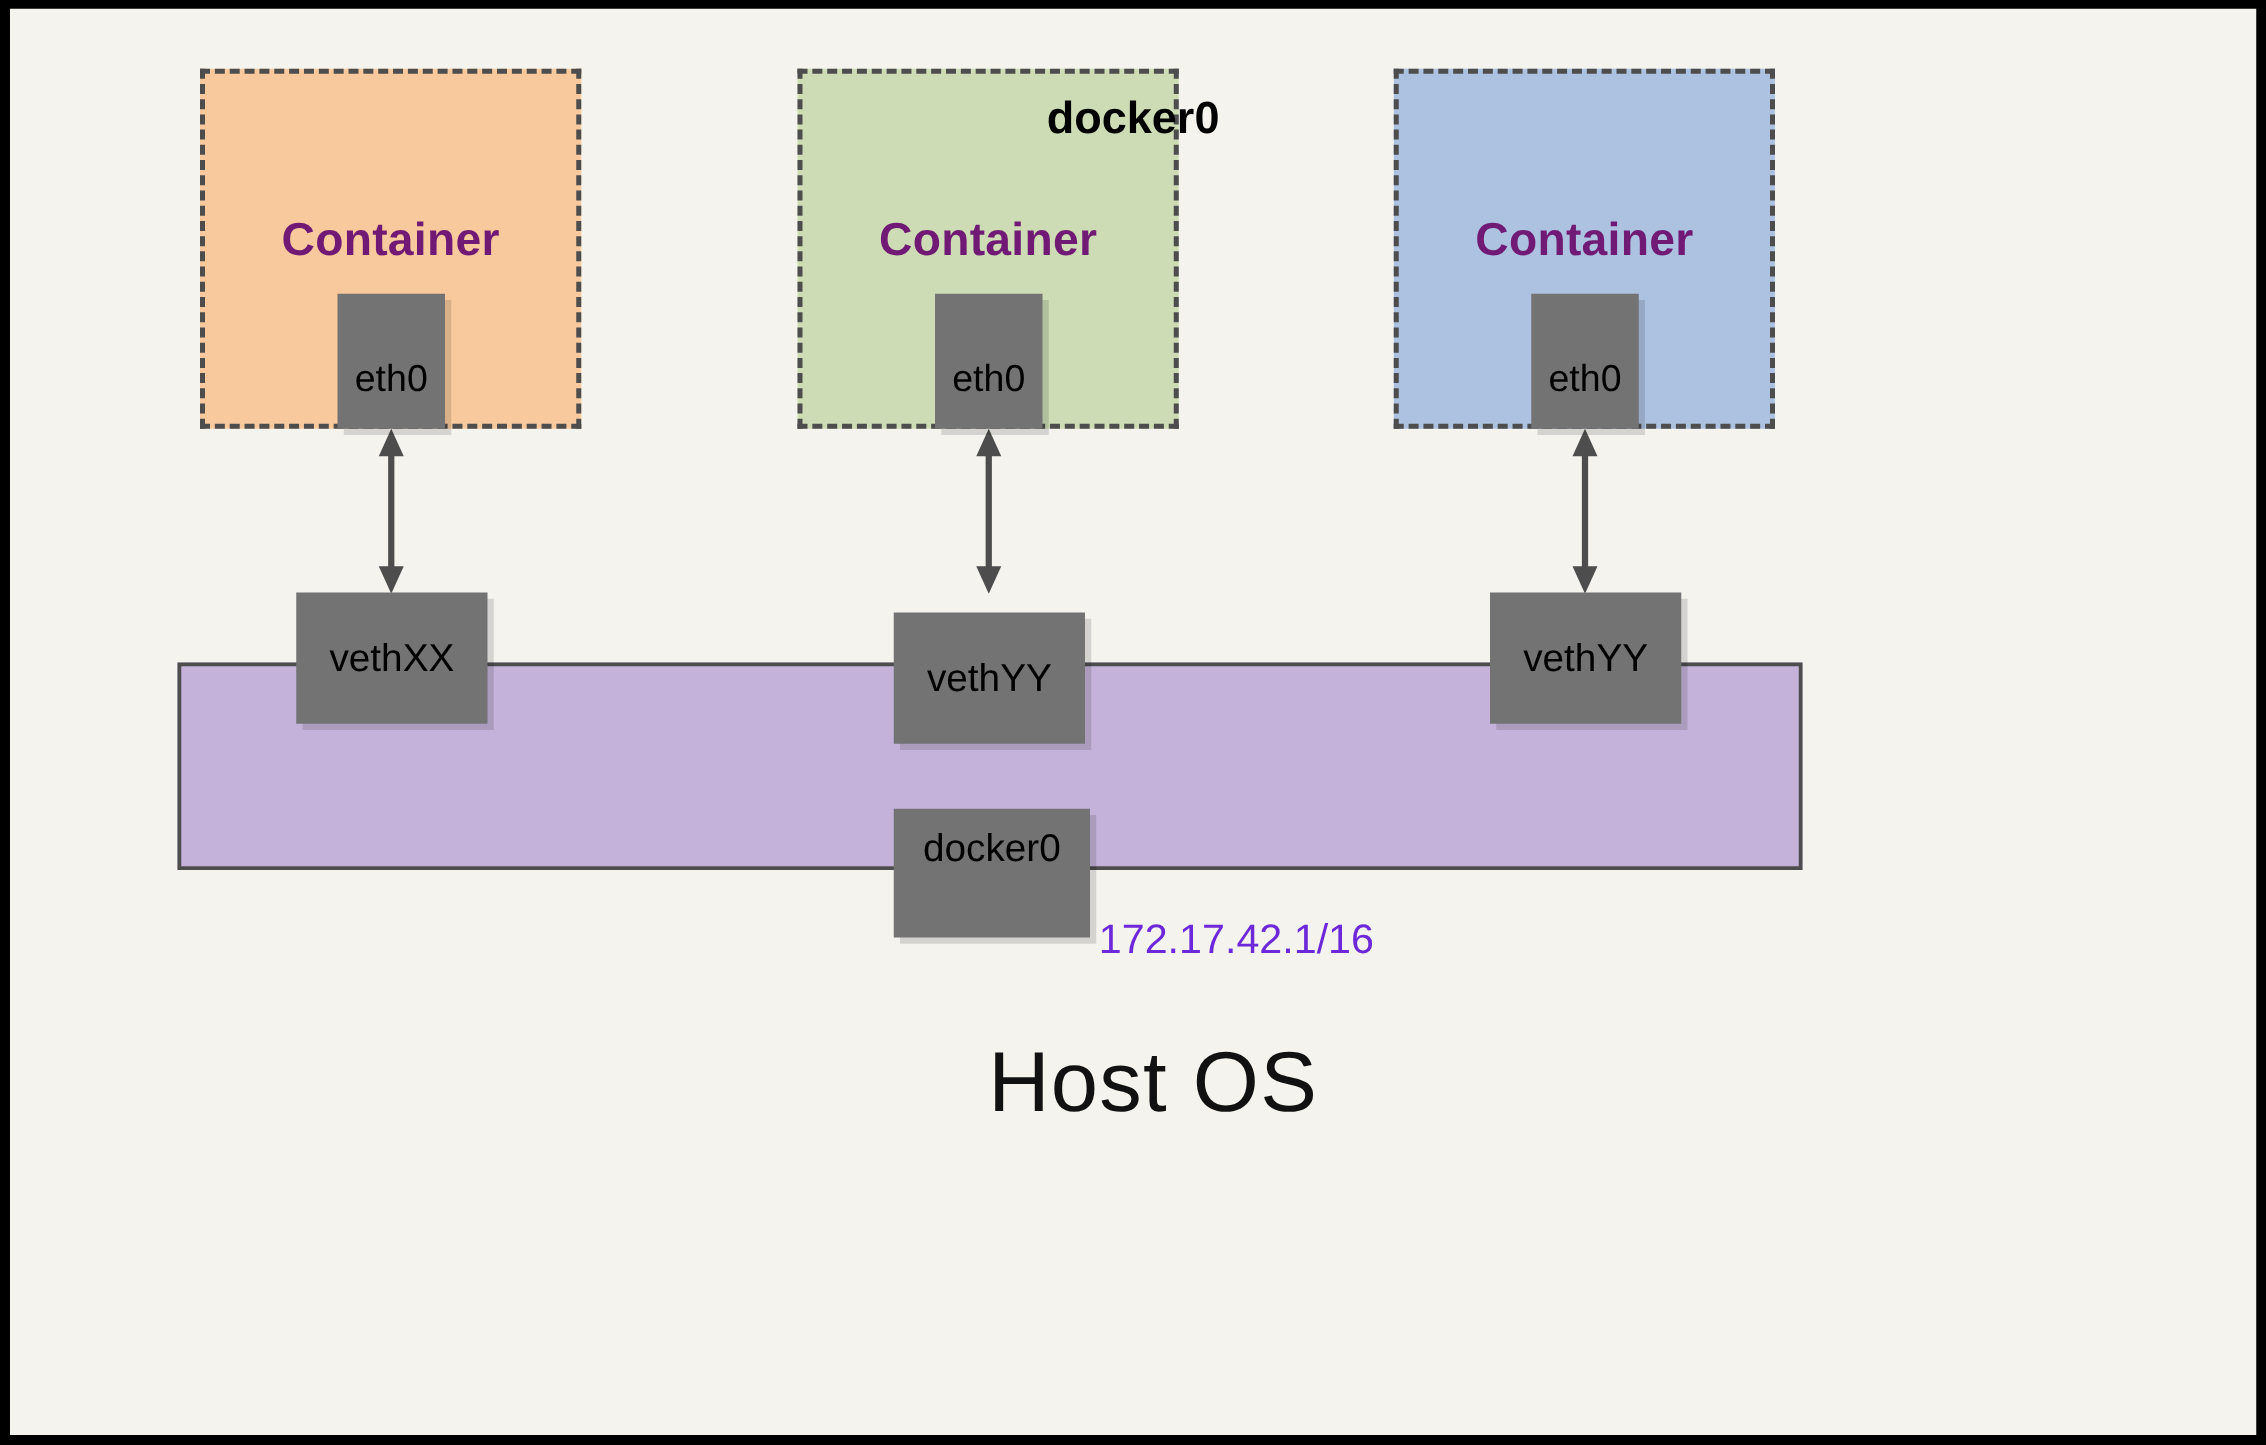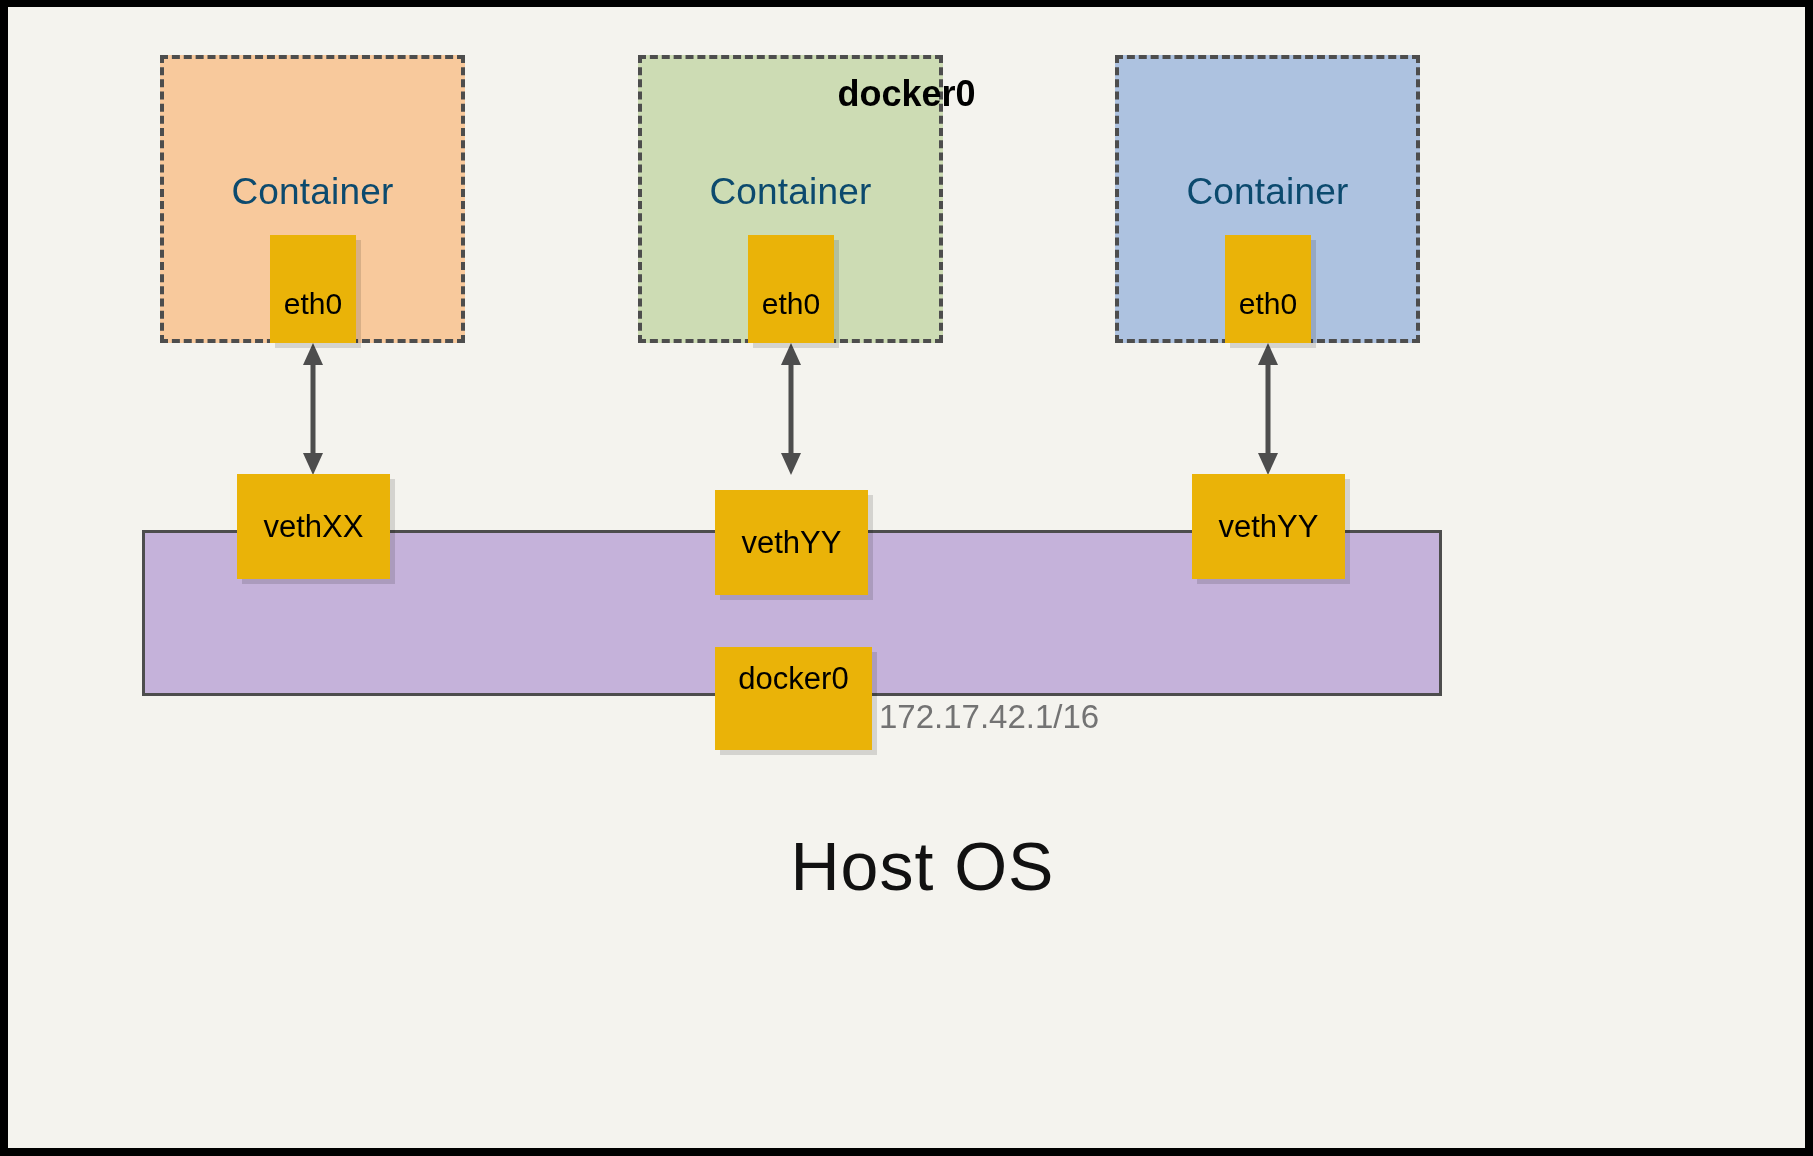"Container" .container-title { color: #0c4a6e -> #701a75; font-weight: normal -> bold }
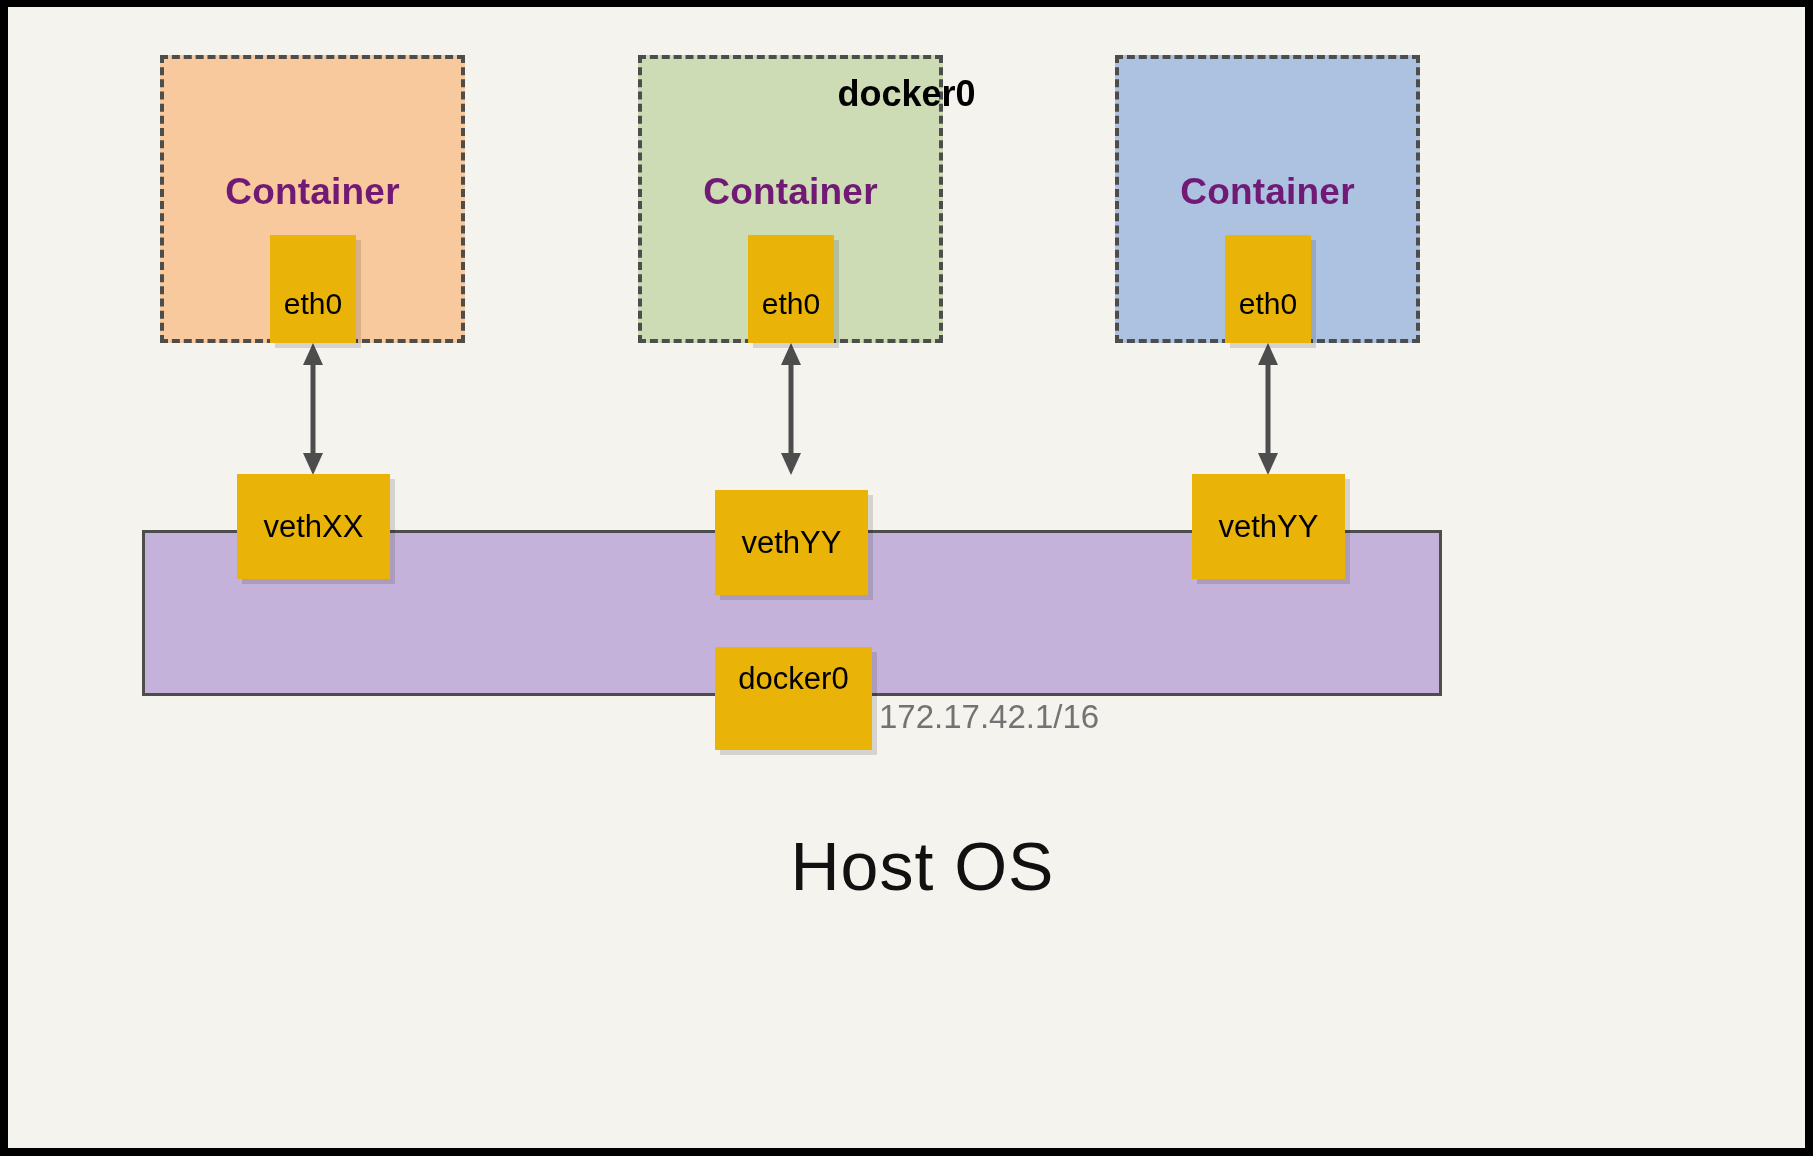"eth0" .note { background: #eab308 -> #737373 }
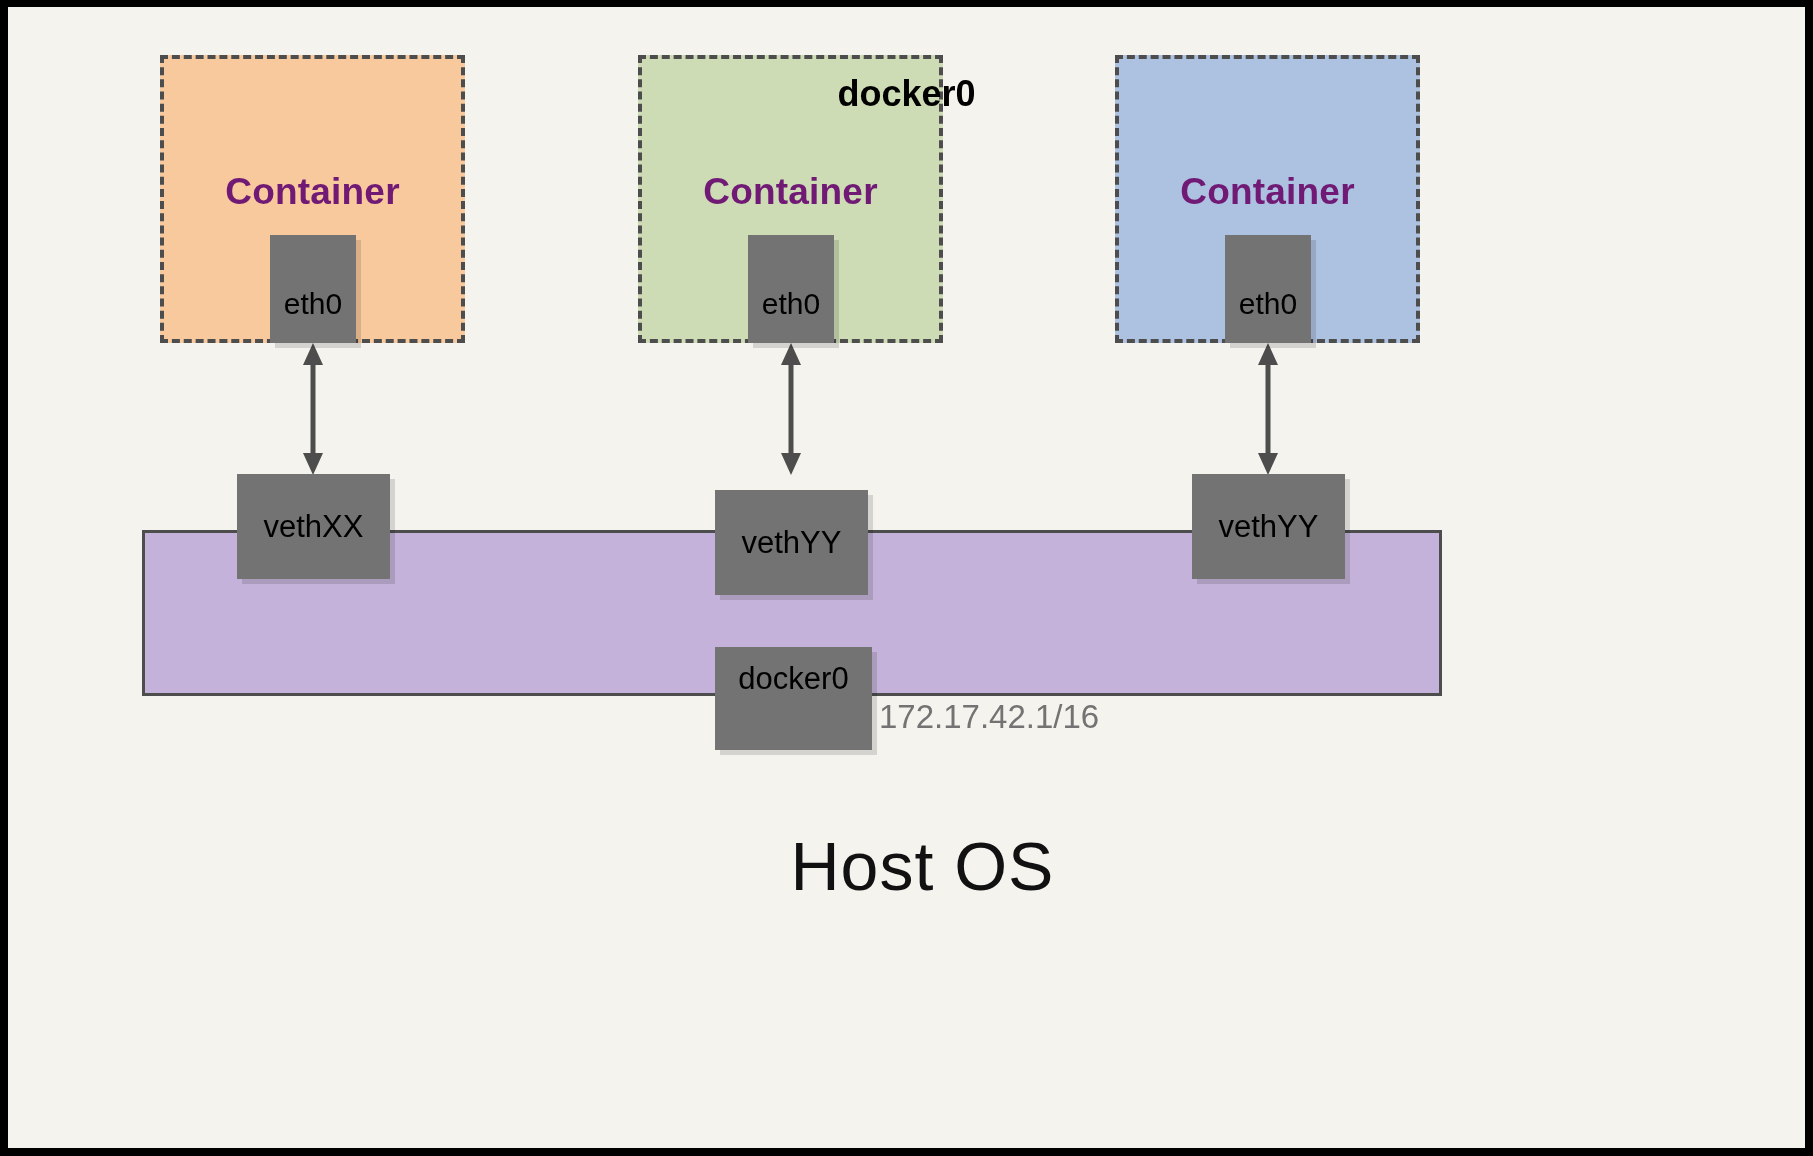"172.17.42.1/16" #bridge-ip { color: #737373 -> #6d28d9; top: 691px -> 725px }
